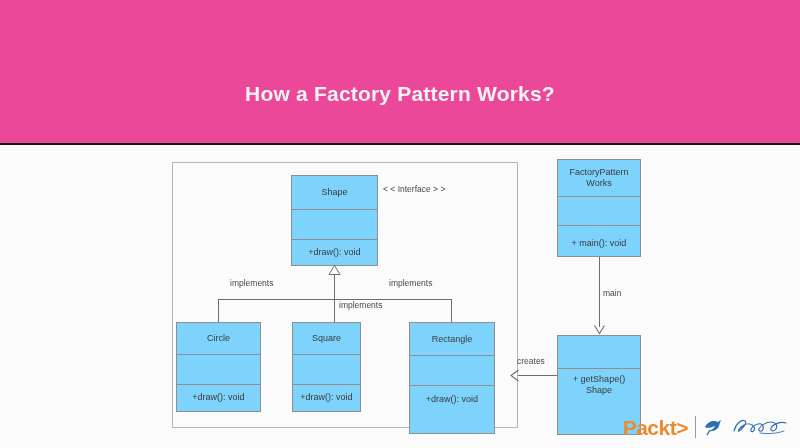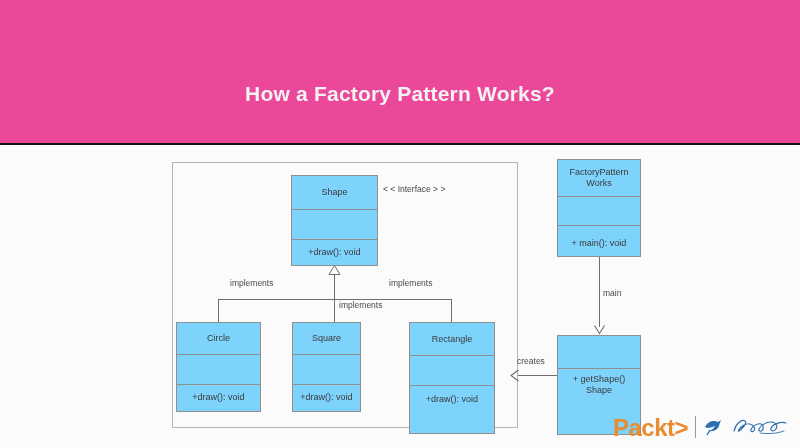"Packt>" .packt-word { font-size: 24px -> 21px }
